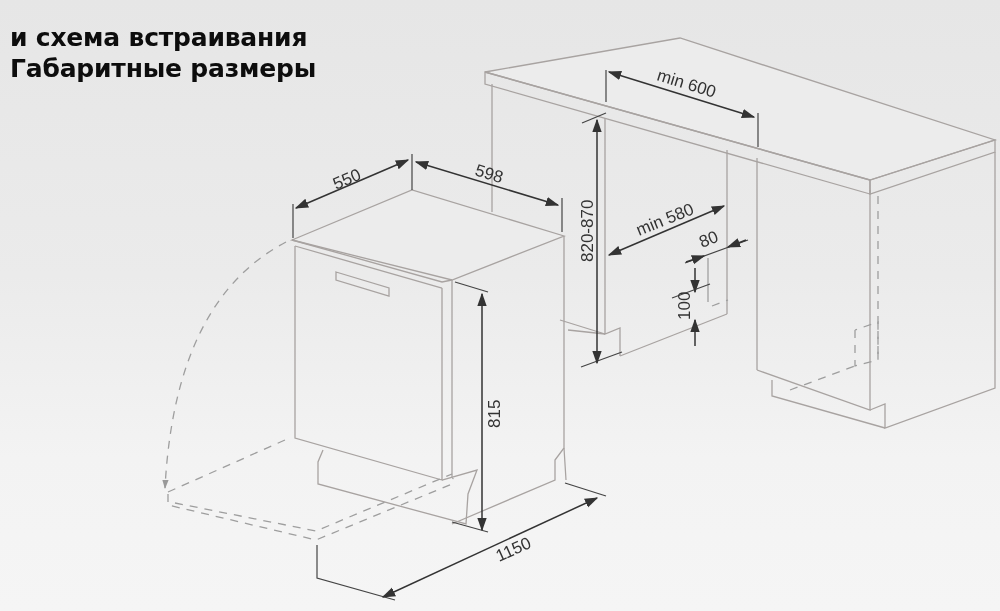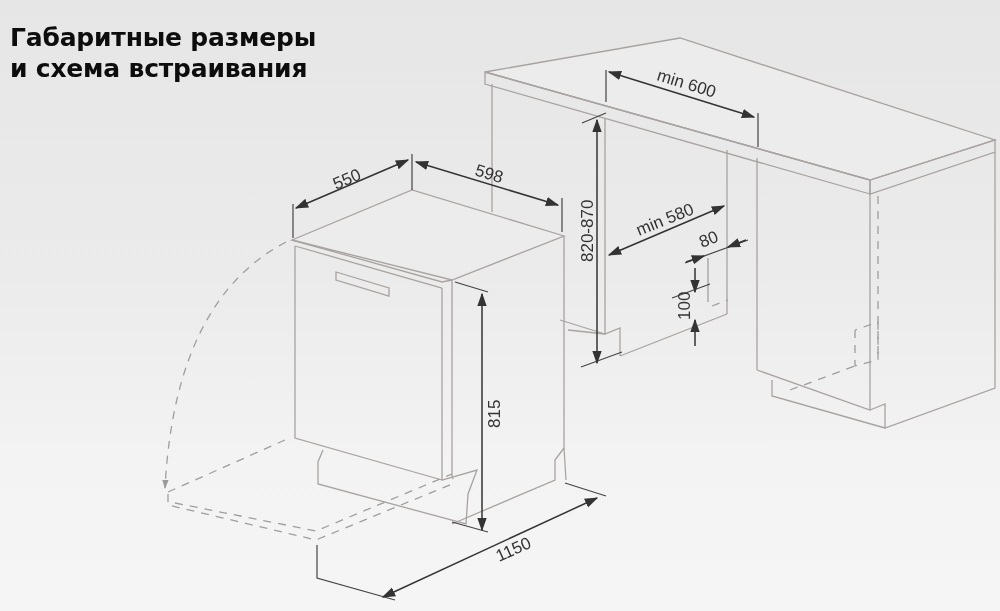"Габаритные размеры" span { order: before "и схема встраивания" -> after "и схема встраивания" }
